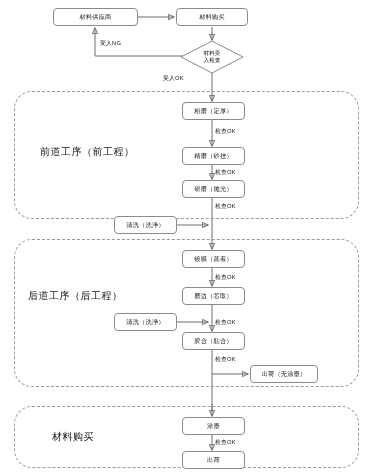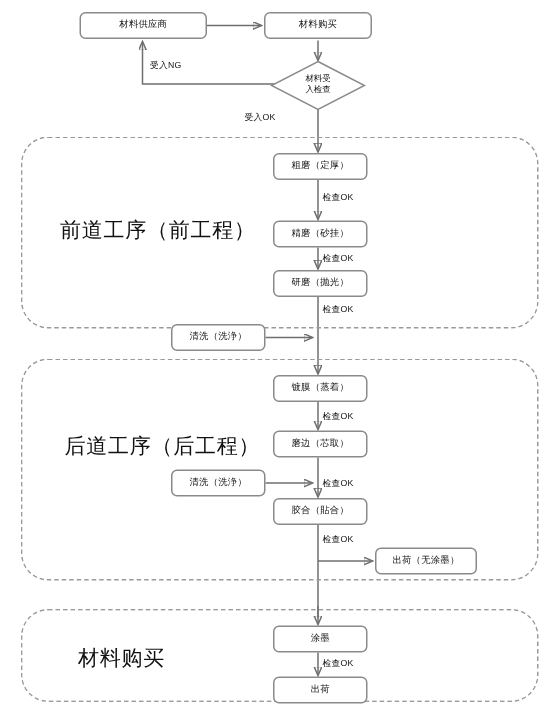"前道工序（前工程）" .lane-label { font-size: 14px -> 10px }
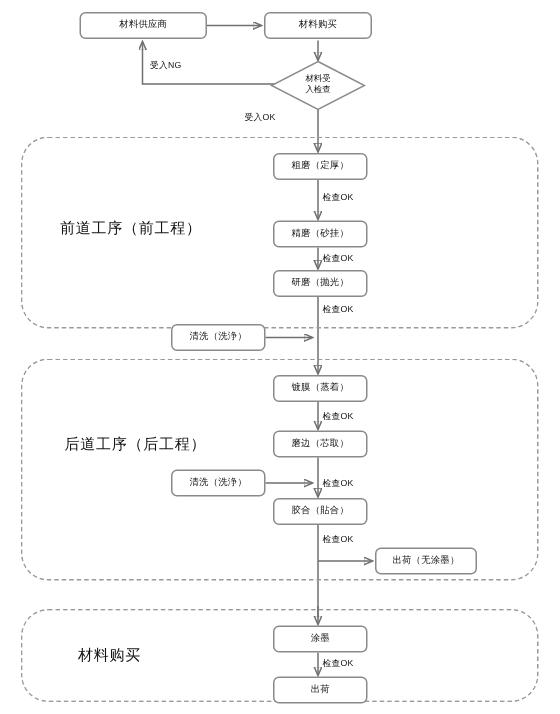"后道工序（后工程）" div.lane-label { left: 43px -> 28px }
